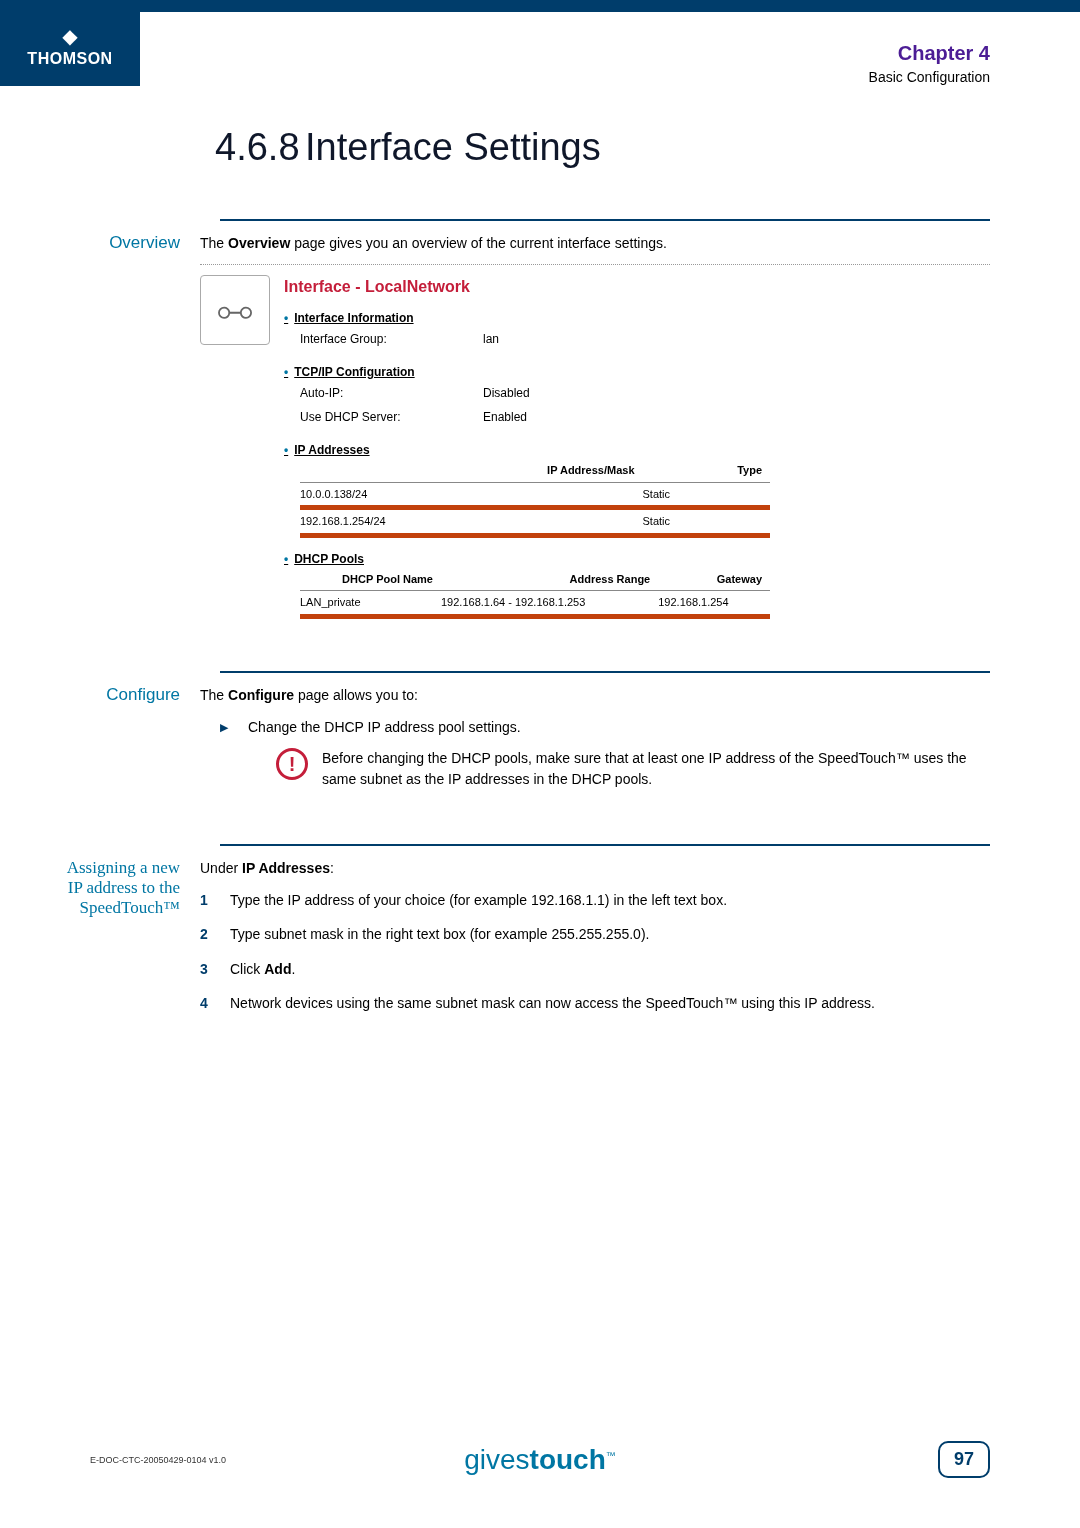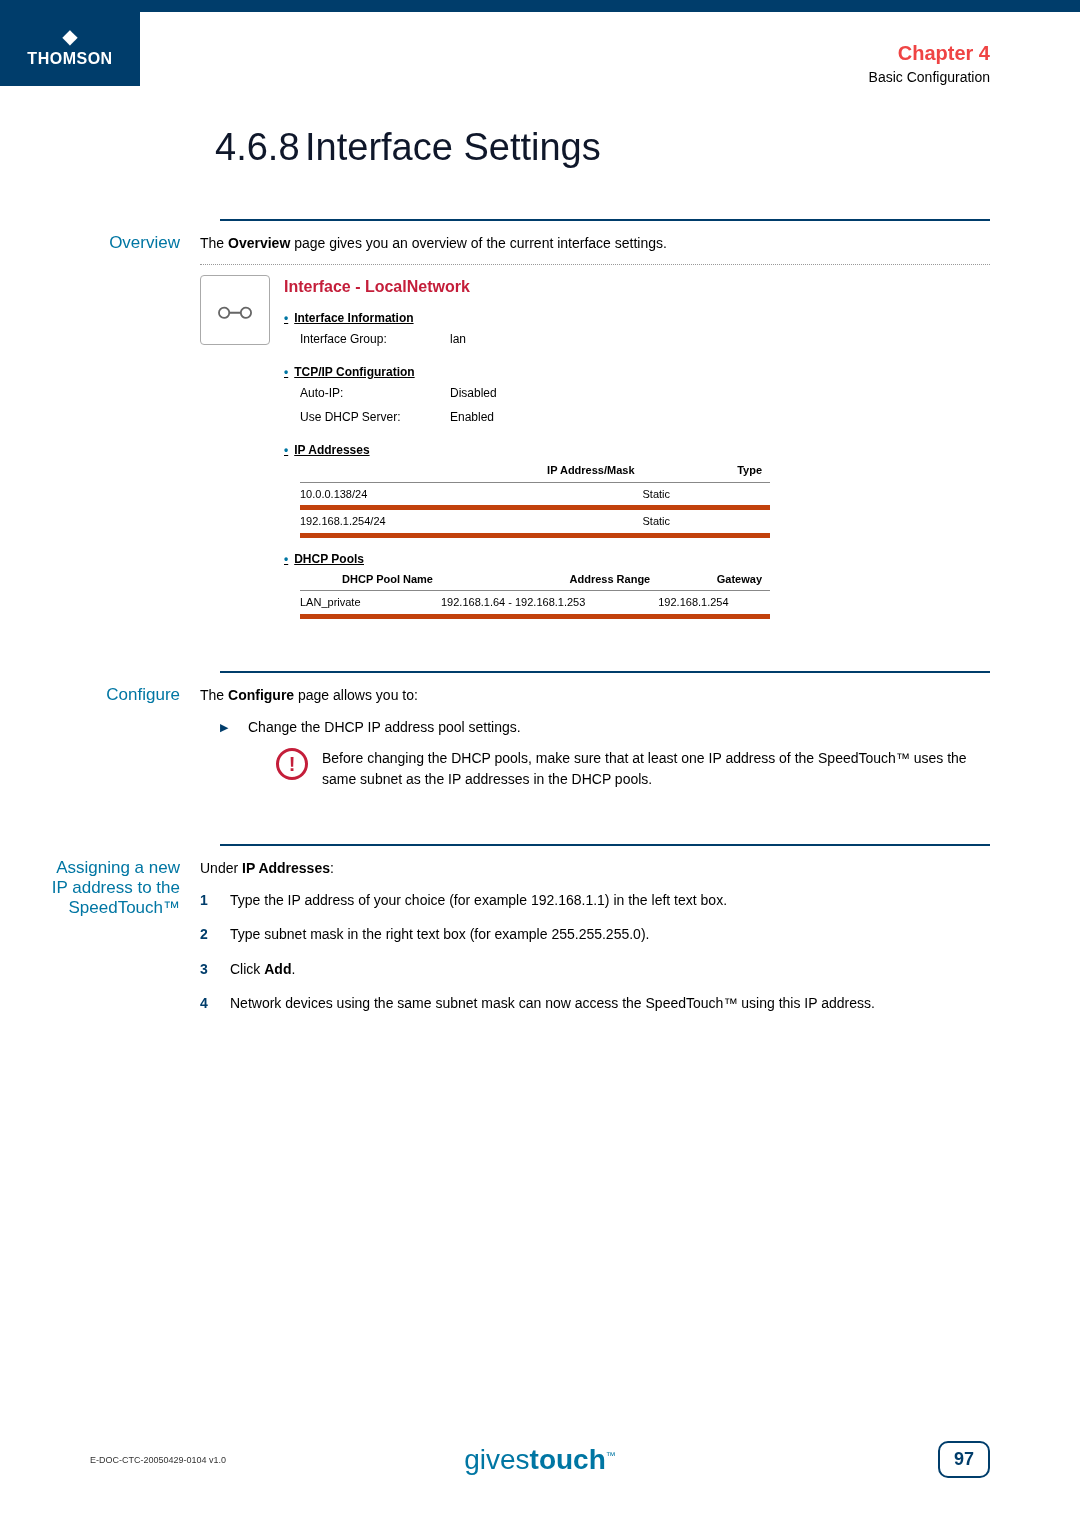"Chapter 4" .chapter-label { color: #ef4444 -> #4c1d95 }
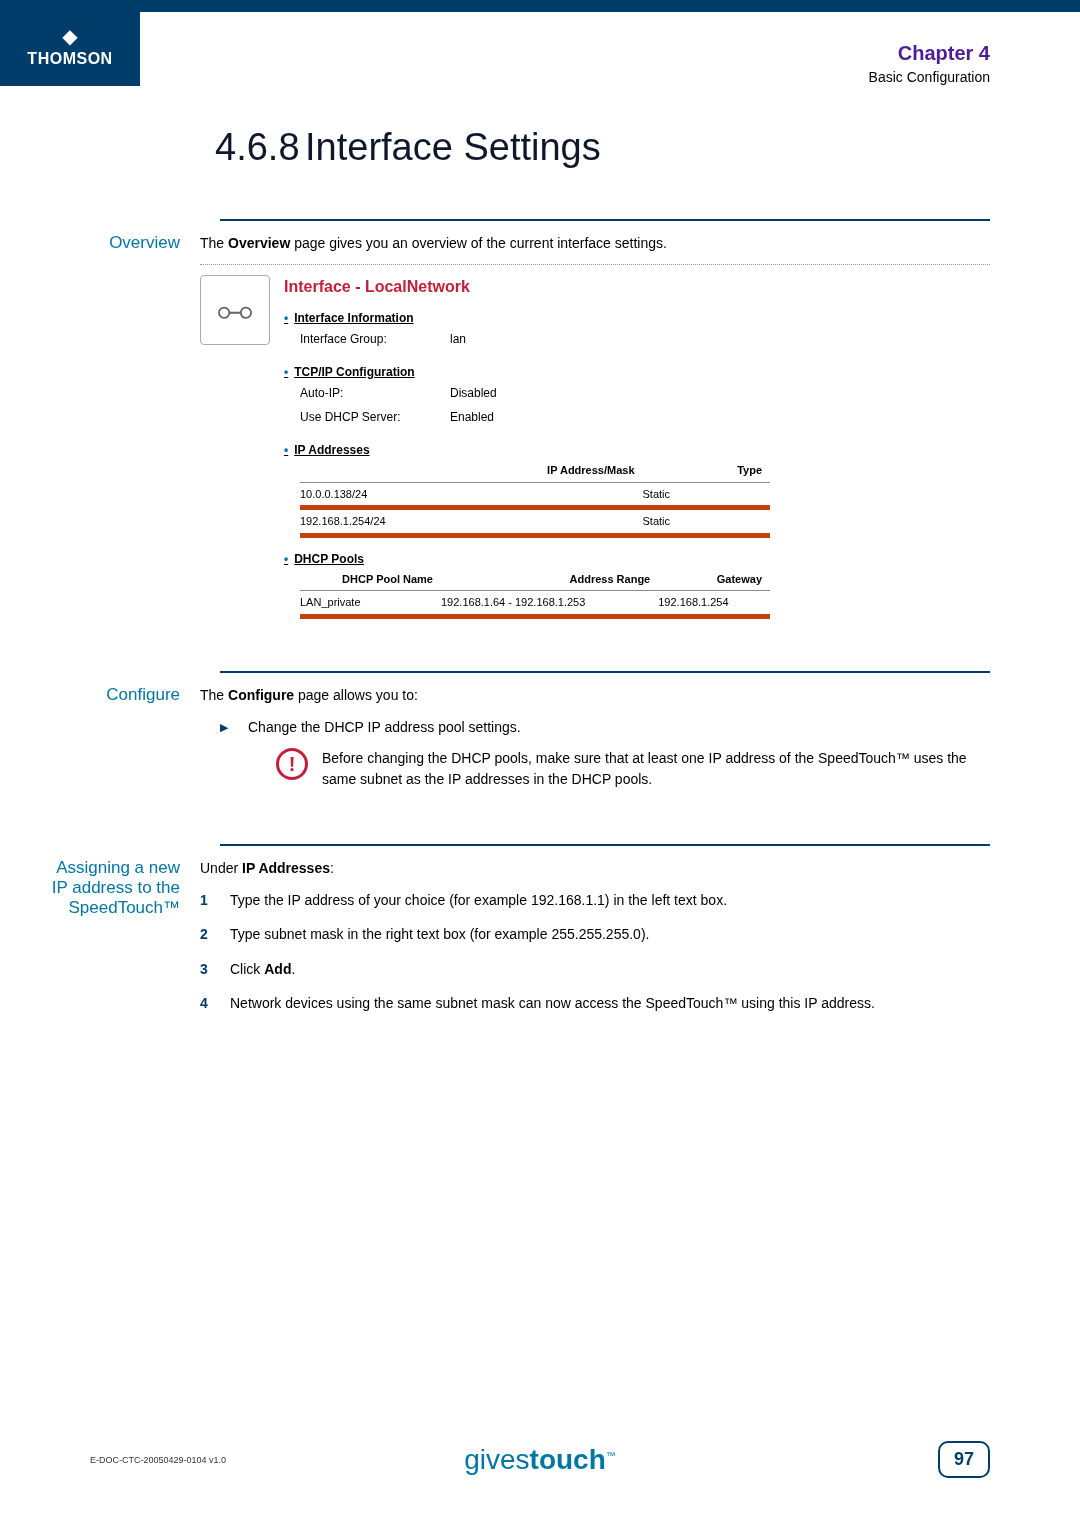"Interface Group:" .info-row { gap: none -> 33px }
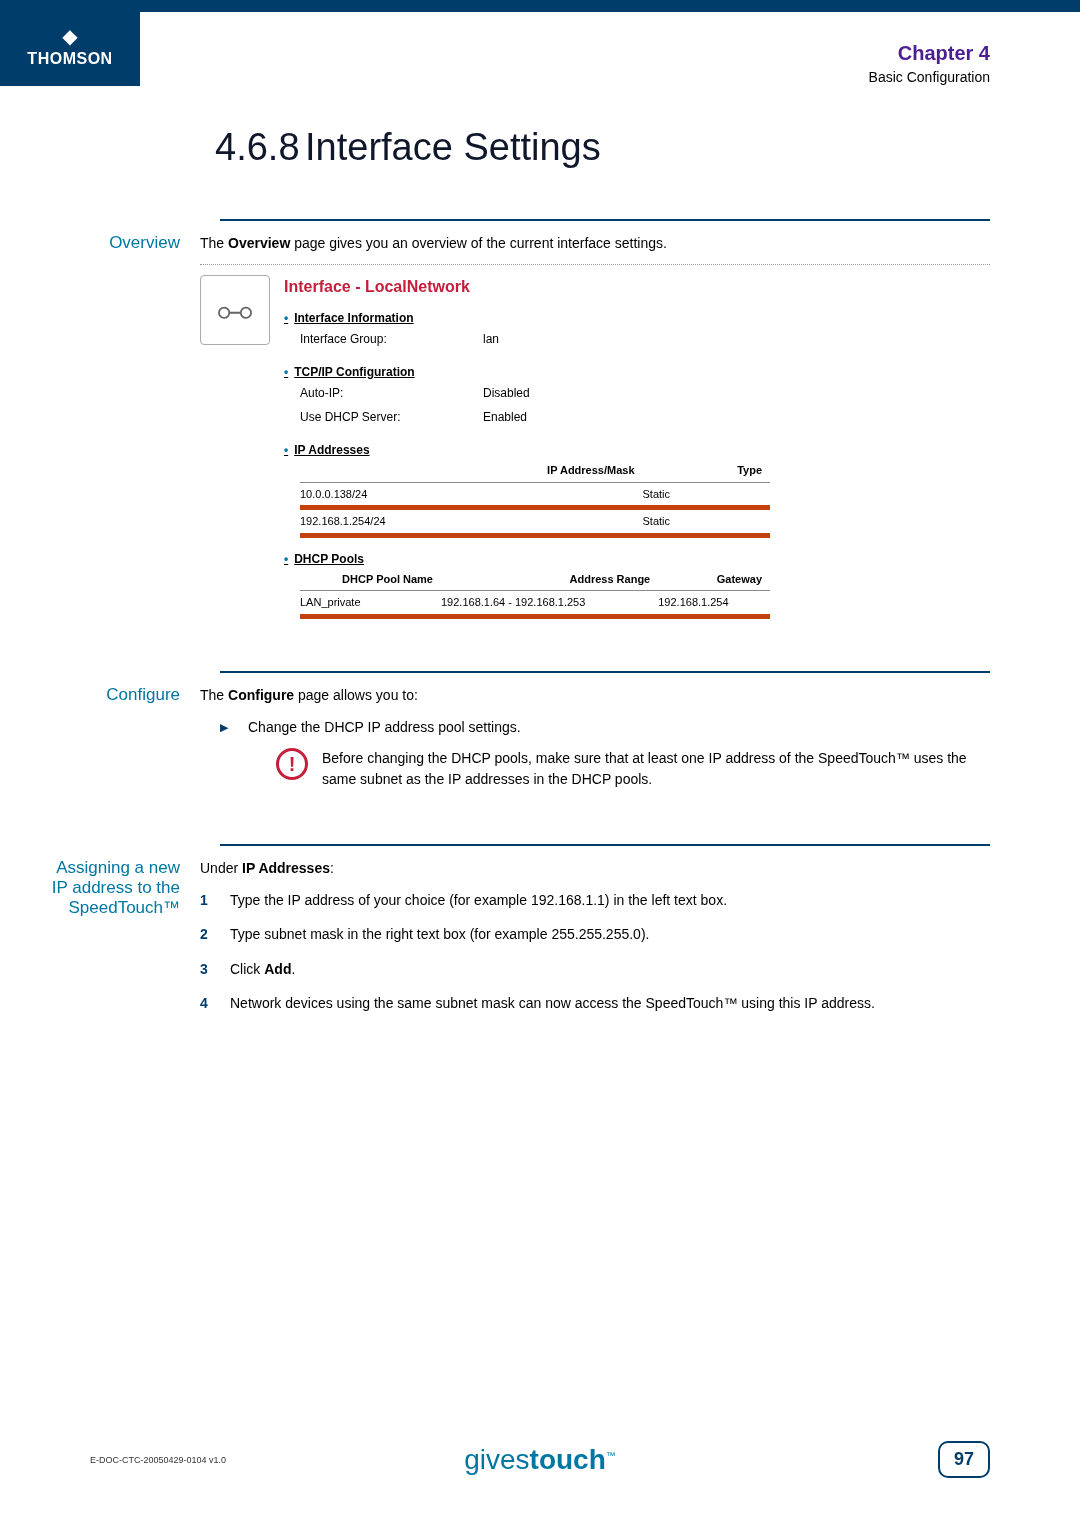"Assigning a new IP address" div.block-label { font-family: none -> Liberation Serif, serif }
